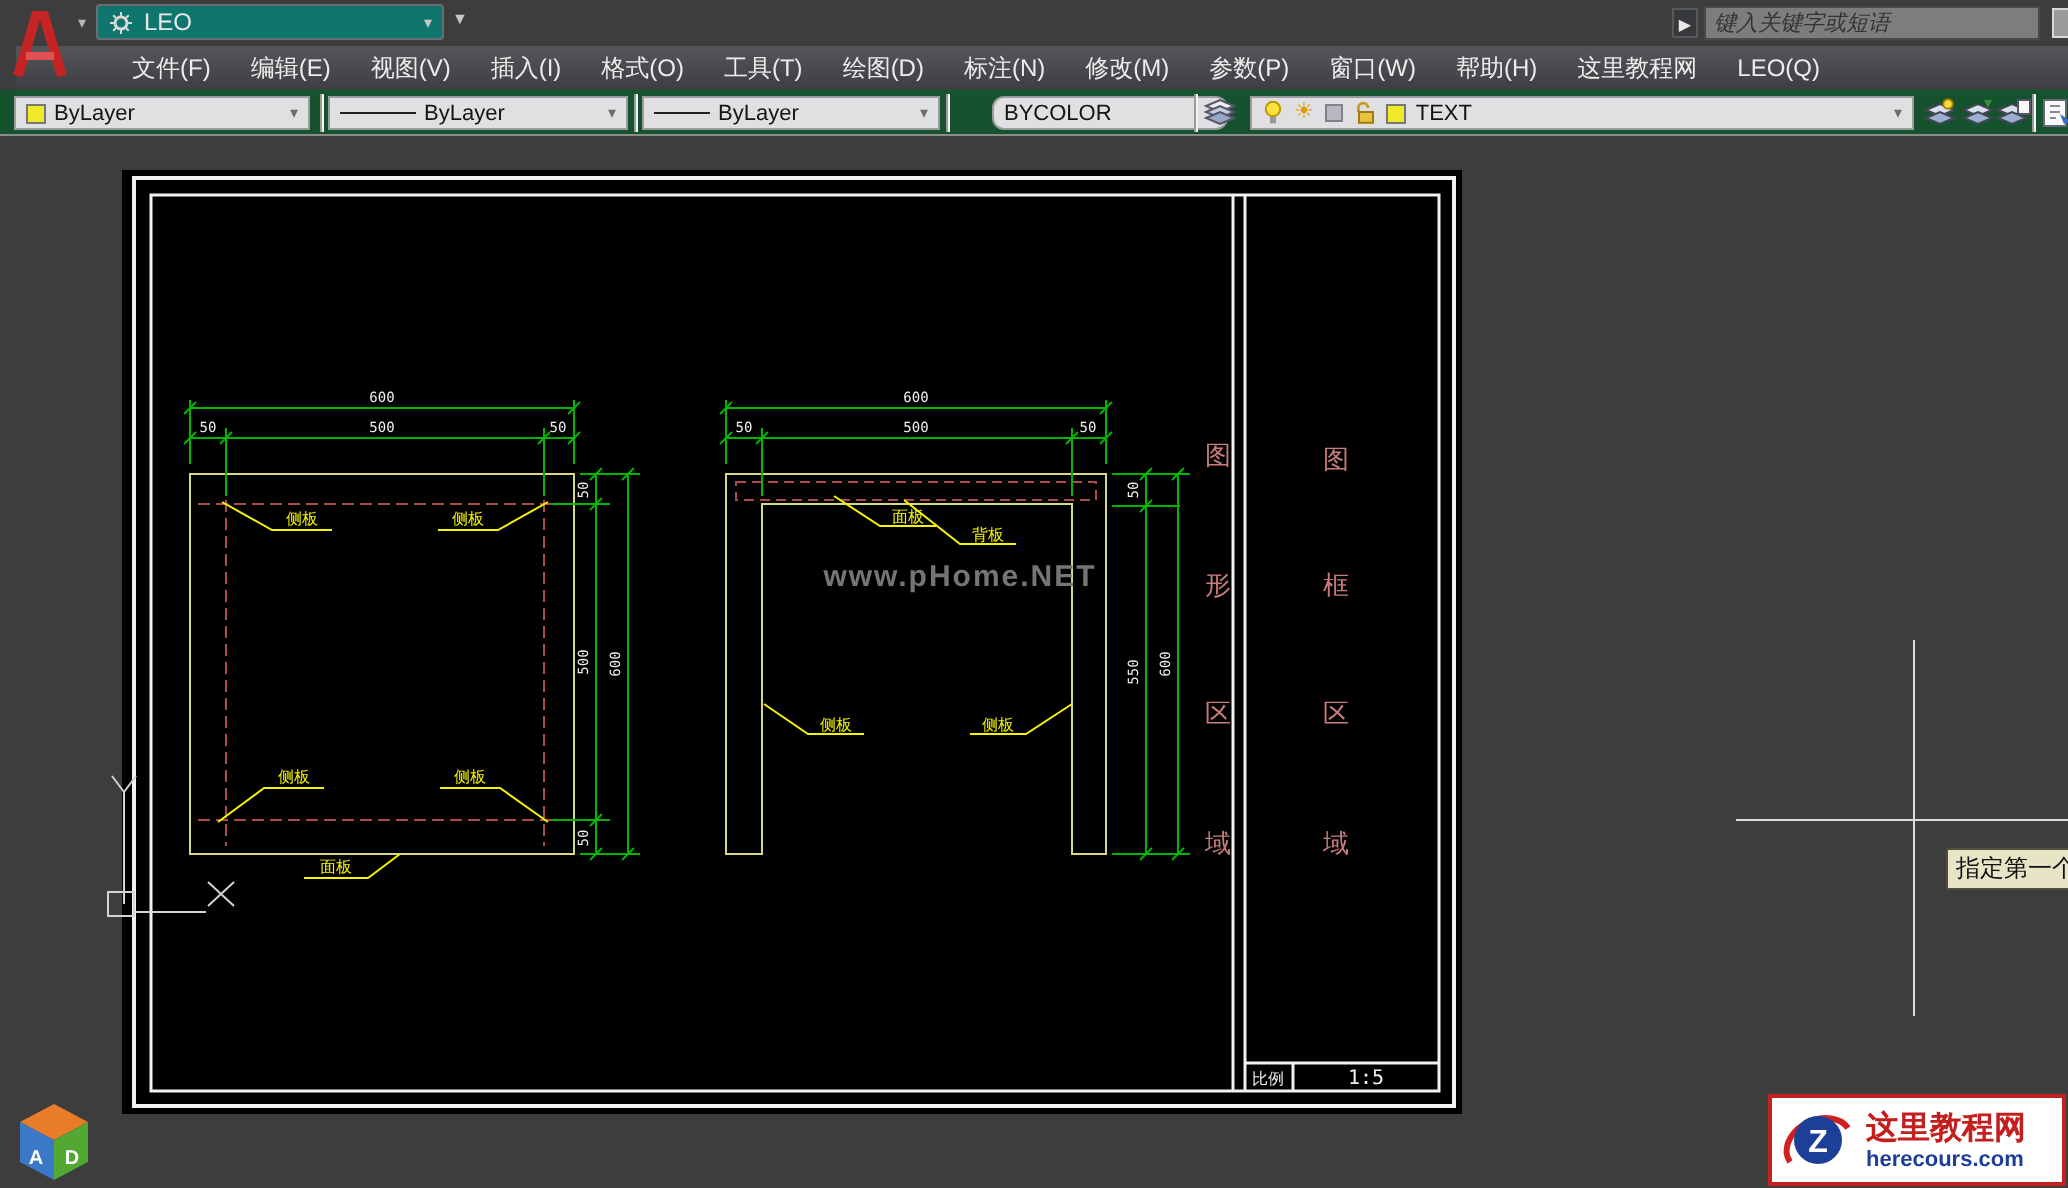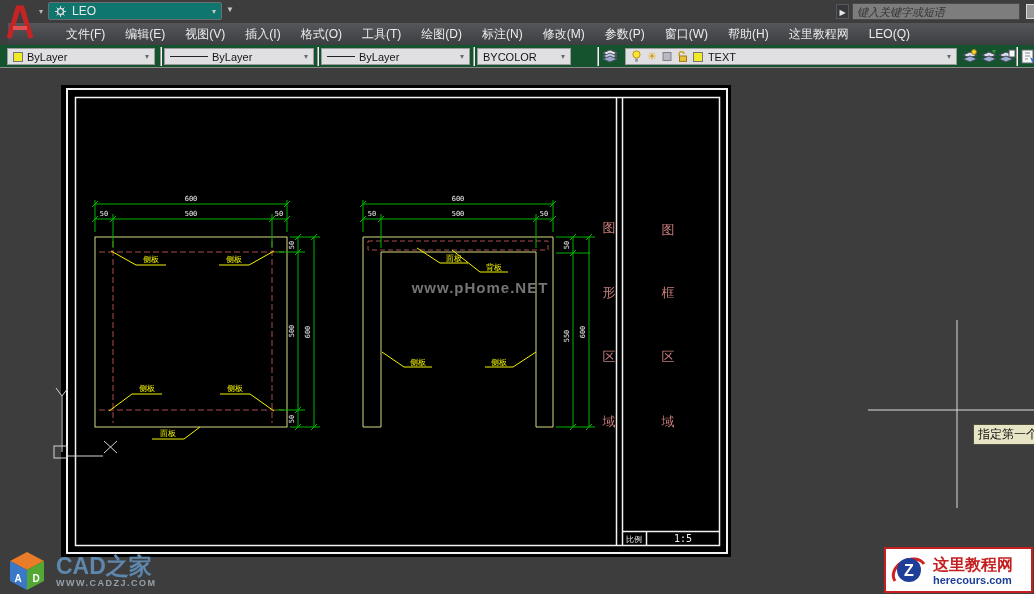"BYCOLOR" div.combo { border-radius: none -> 6px; left: 477px -> 496px; width: 94px -> 118px }
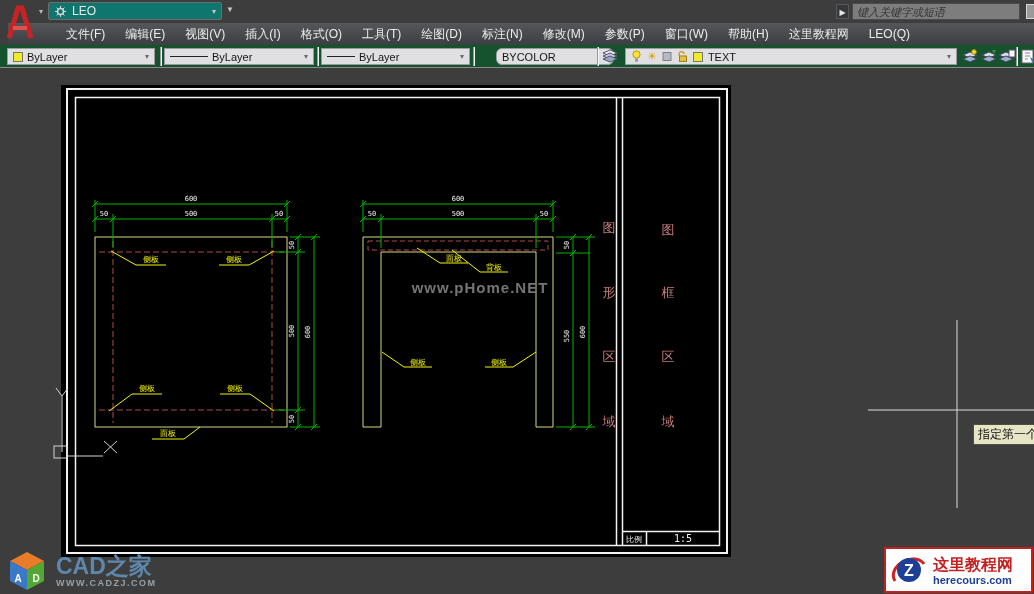"CAD之家" div { html: <div> <div>CAD之家</div> <div>WWW.CADZJ.COM</div> </div> -> none }
